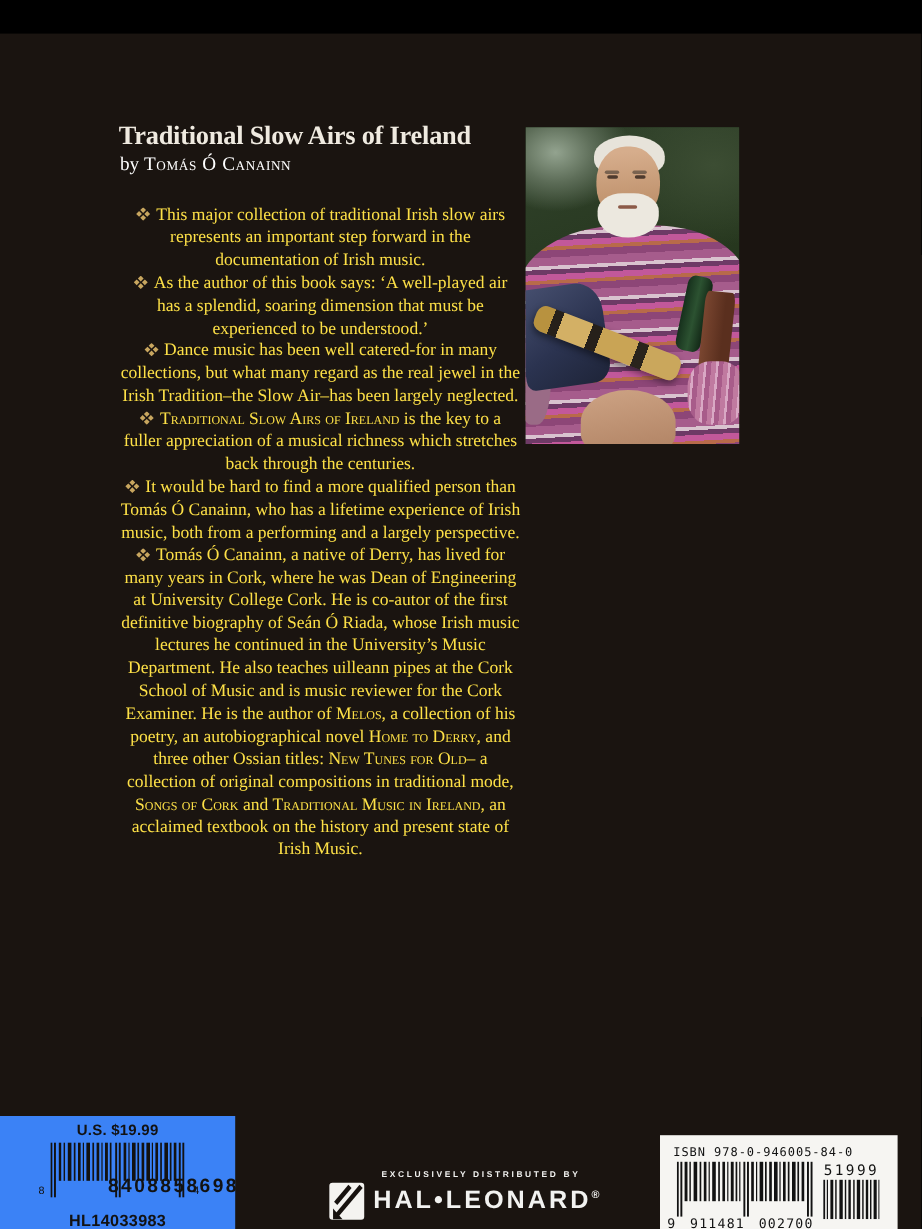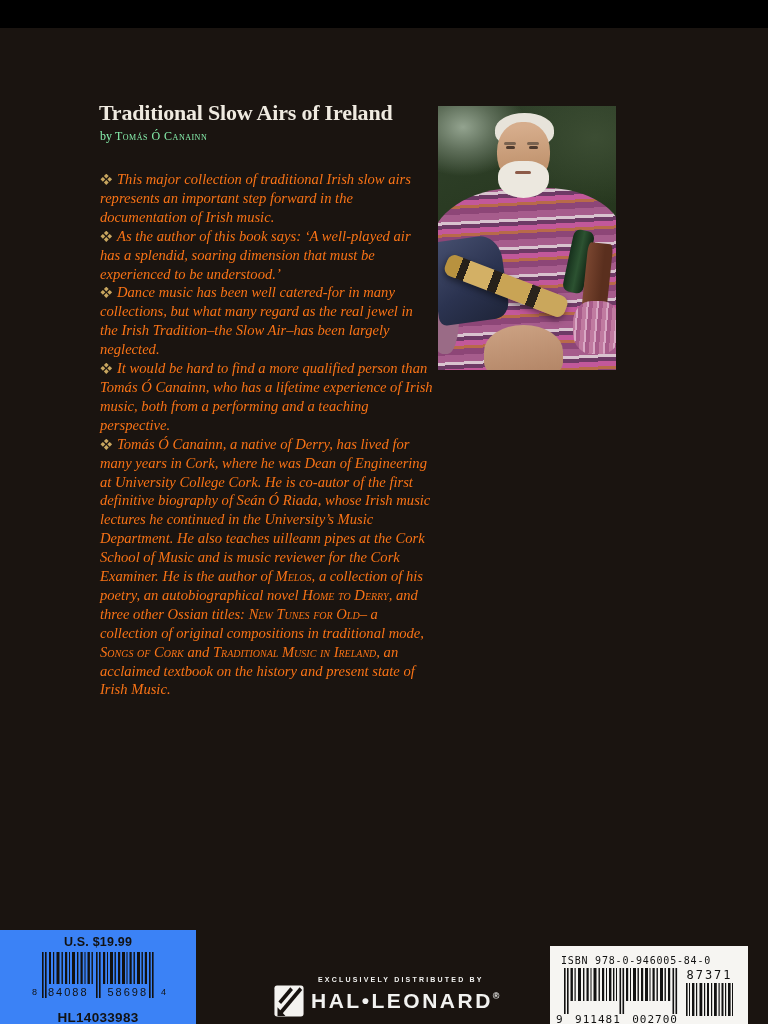"by Tomás Ó Canainn" .byline { color: #86efac -> #ffffff; font-size: 12px -> 16px }
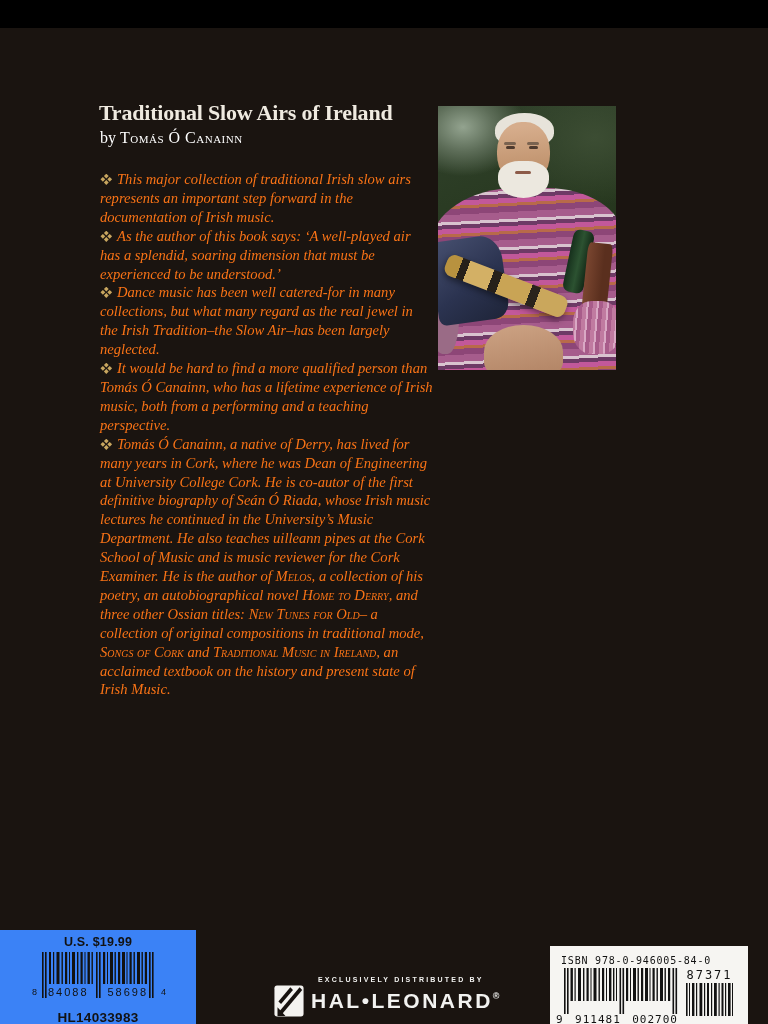"This major collection of traditional" .copy { color: #f97316 -> #fde047; font-style: italic -> none; text-align: left -> center }
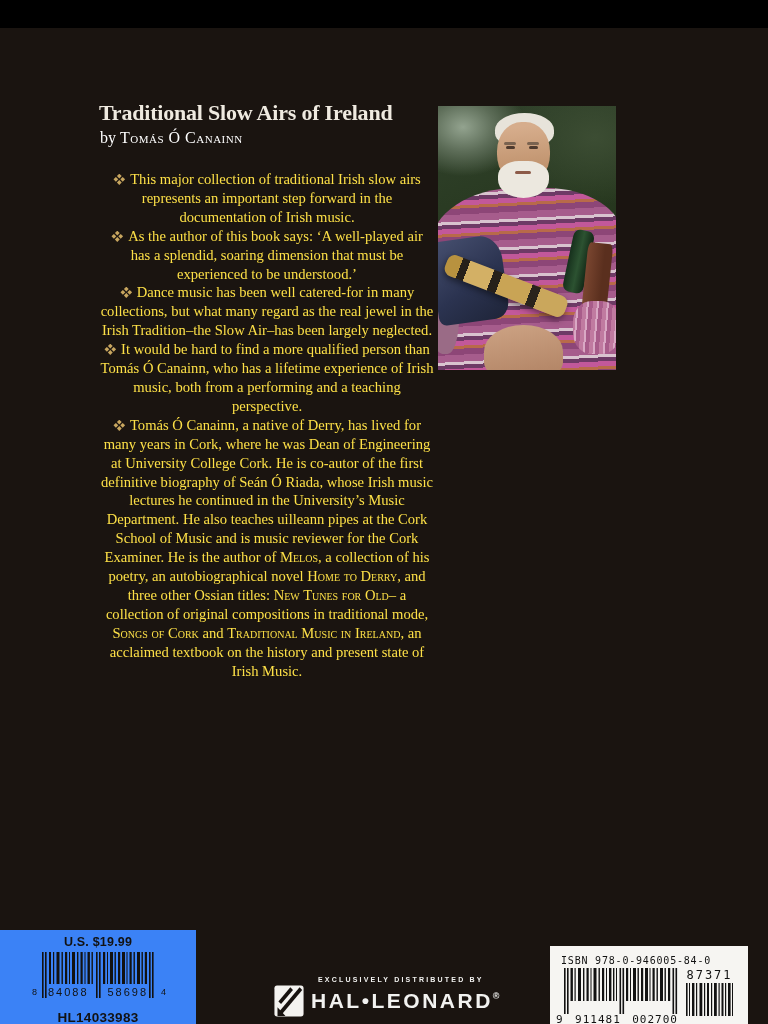"Traditional Slow Airs of Ireland is" p { html: none -> <p><span><svg> <g> <rect></rect> <rect></rect> <rect></rect> <rect></rect> </g> </svg></span><span>Traditional Slow Airs of Ireland</span><span> is the key to a fuller appreciation of a musical richness which stretches back through the centuries.</span></p> }
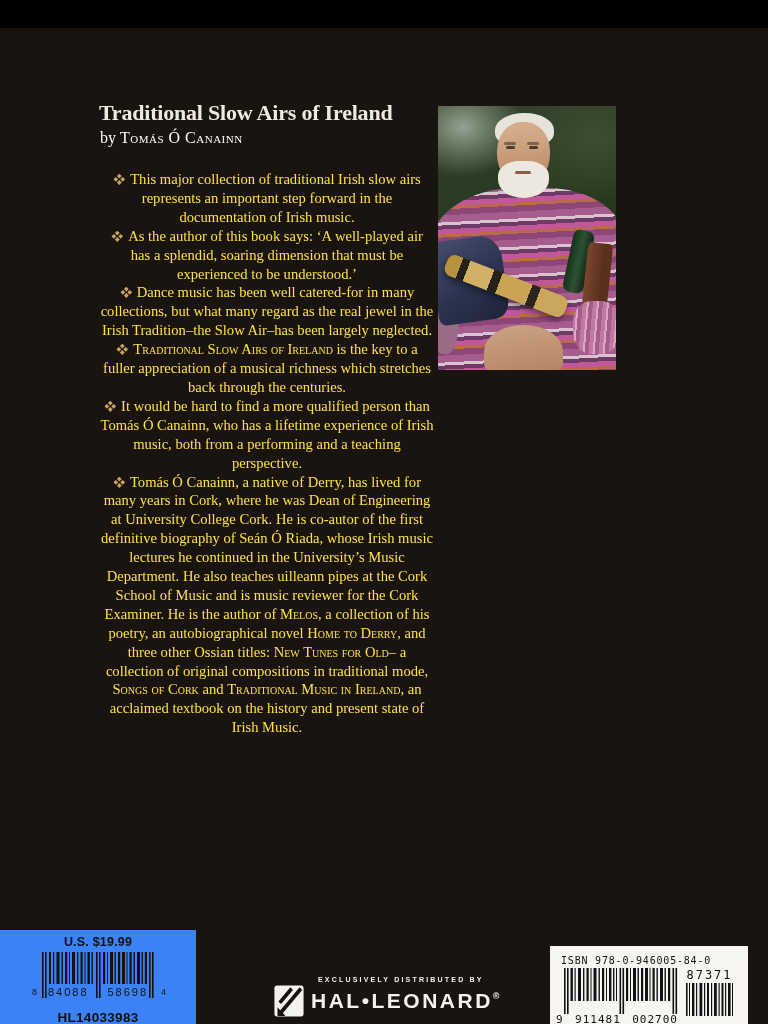"It would be hard to" span { text: teaching -> largely }
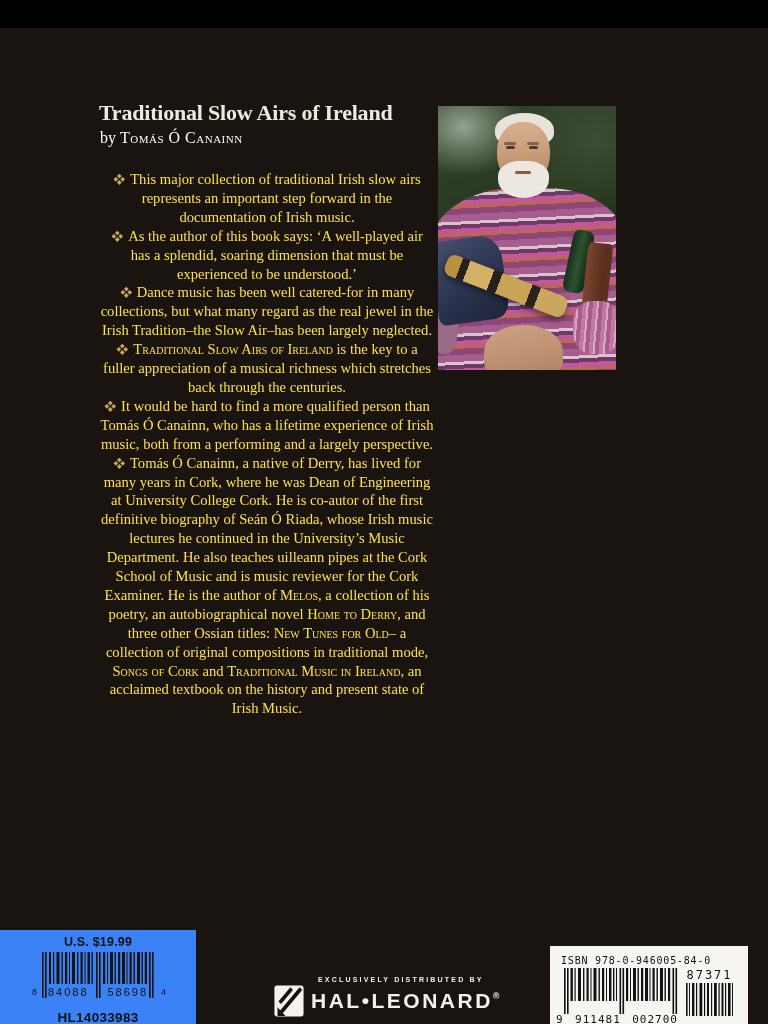"87371" div.addon-num { text: 87371 -> 51999 }
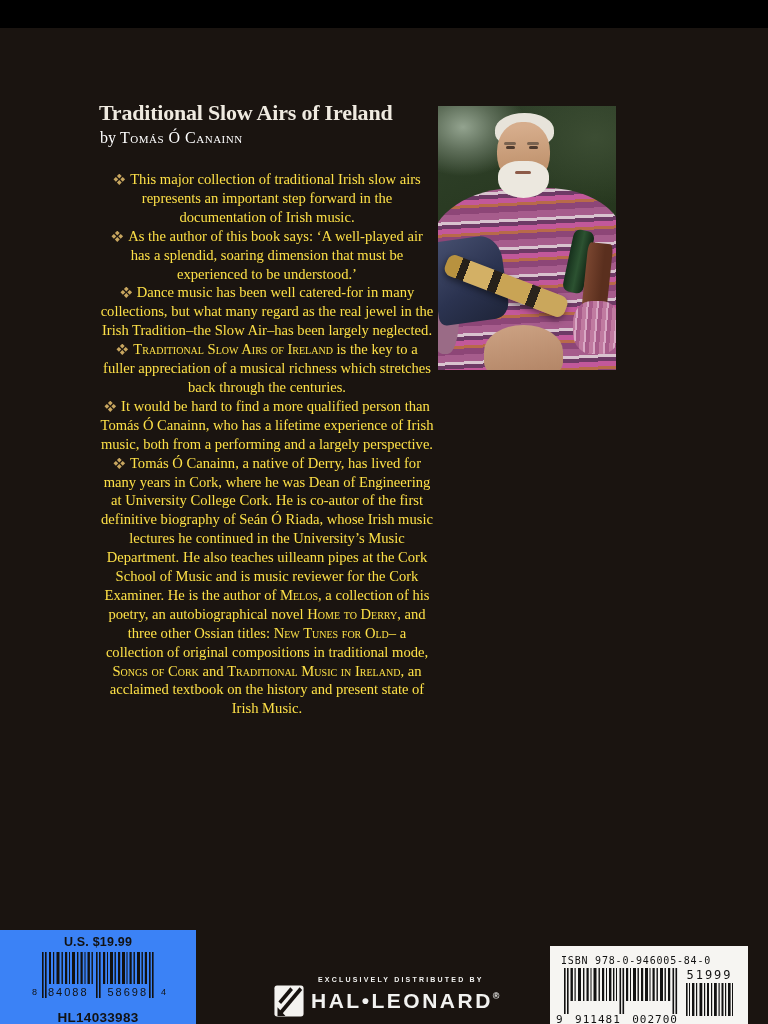"84088" .upc-digits { font-size: 11px -> 16px; font-weight: 400 -> 700; padding-left: none -> 42px }
